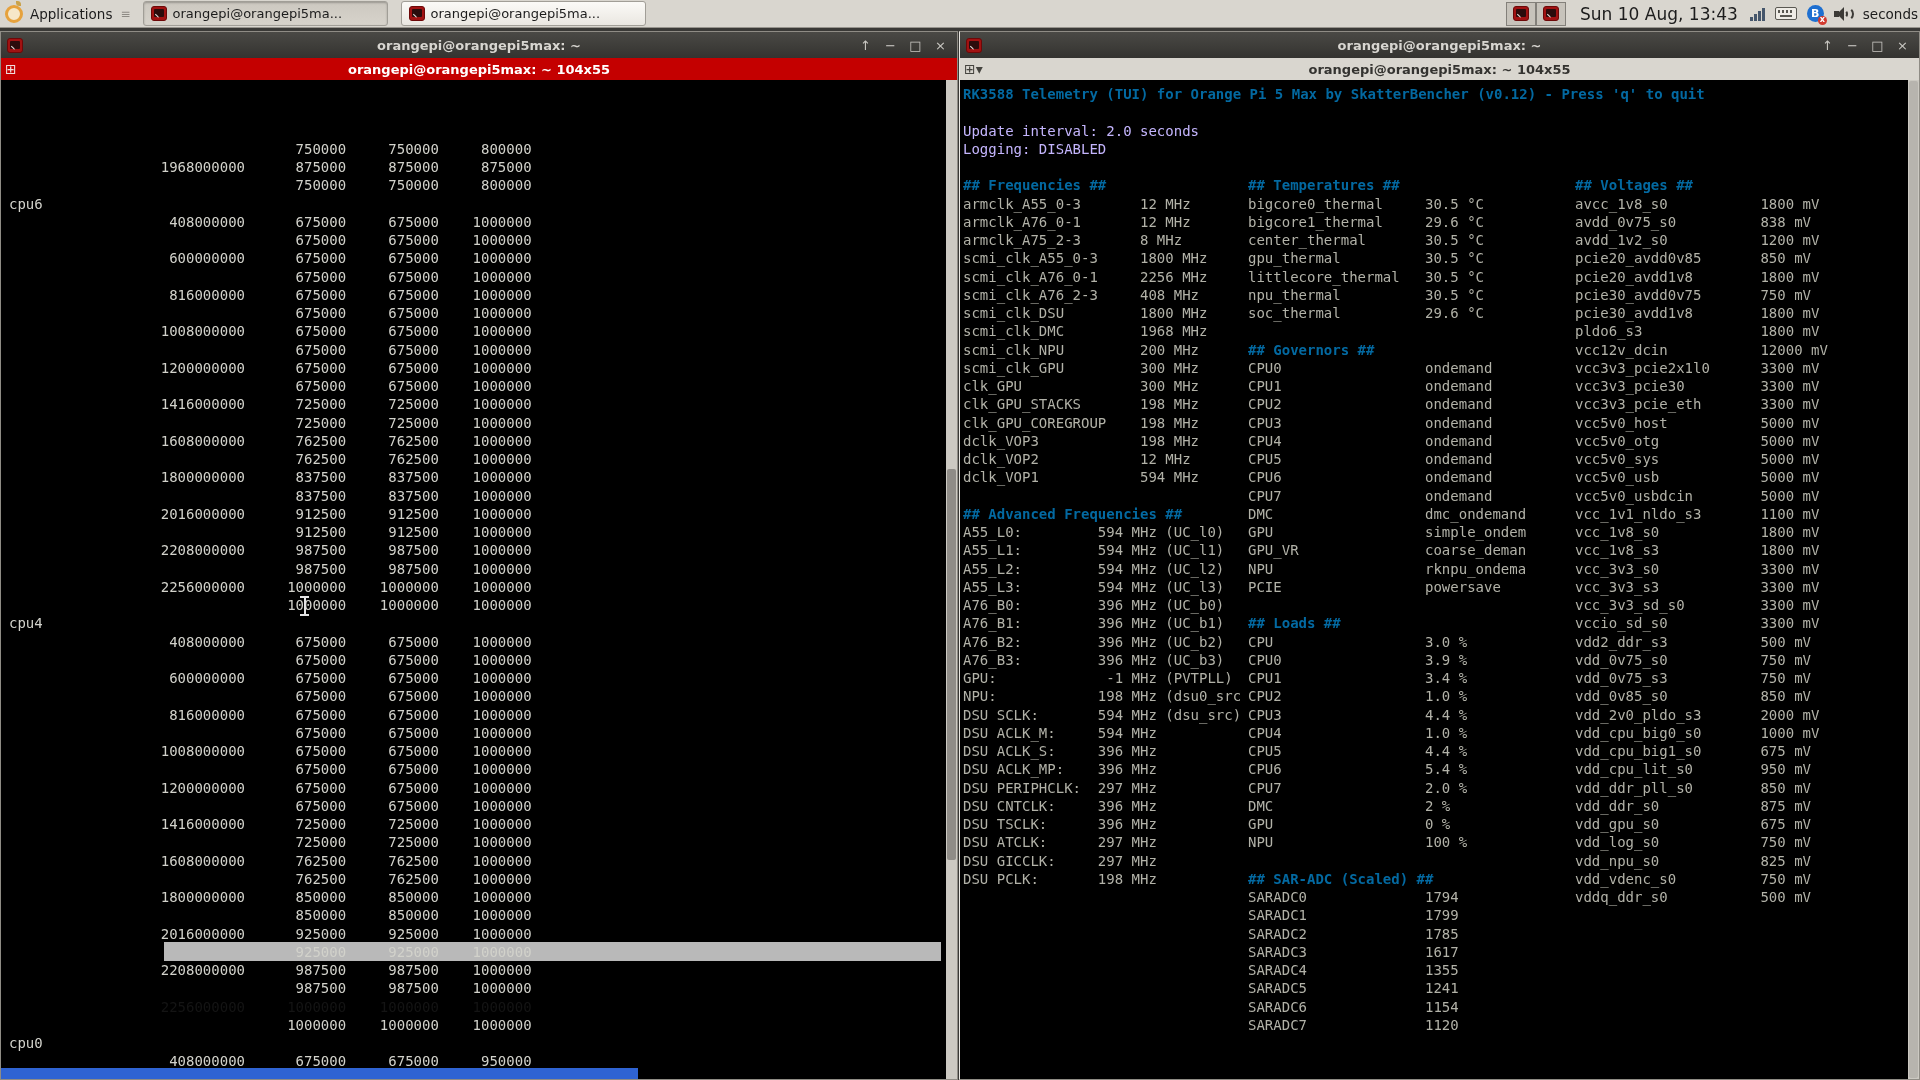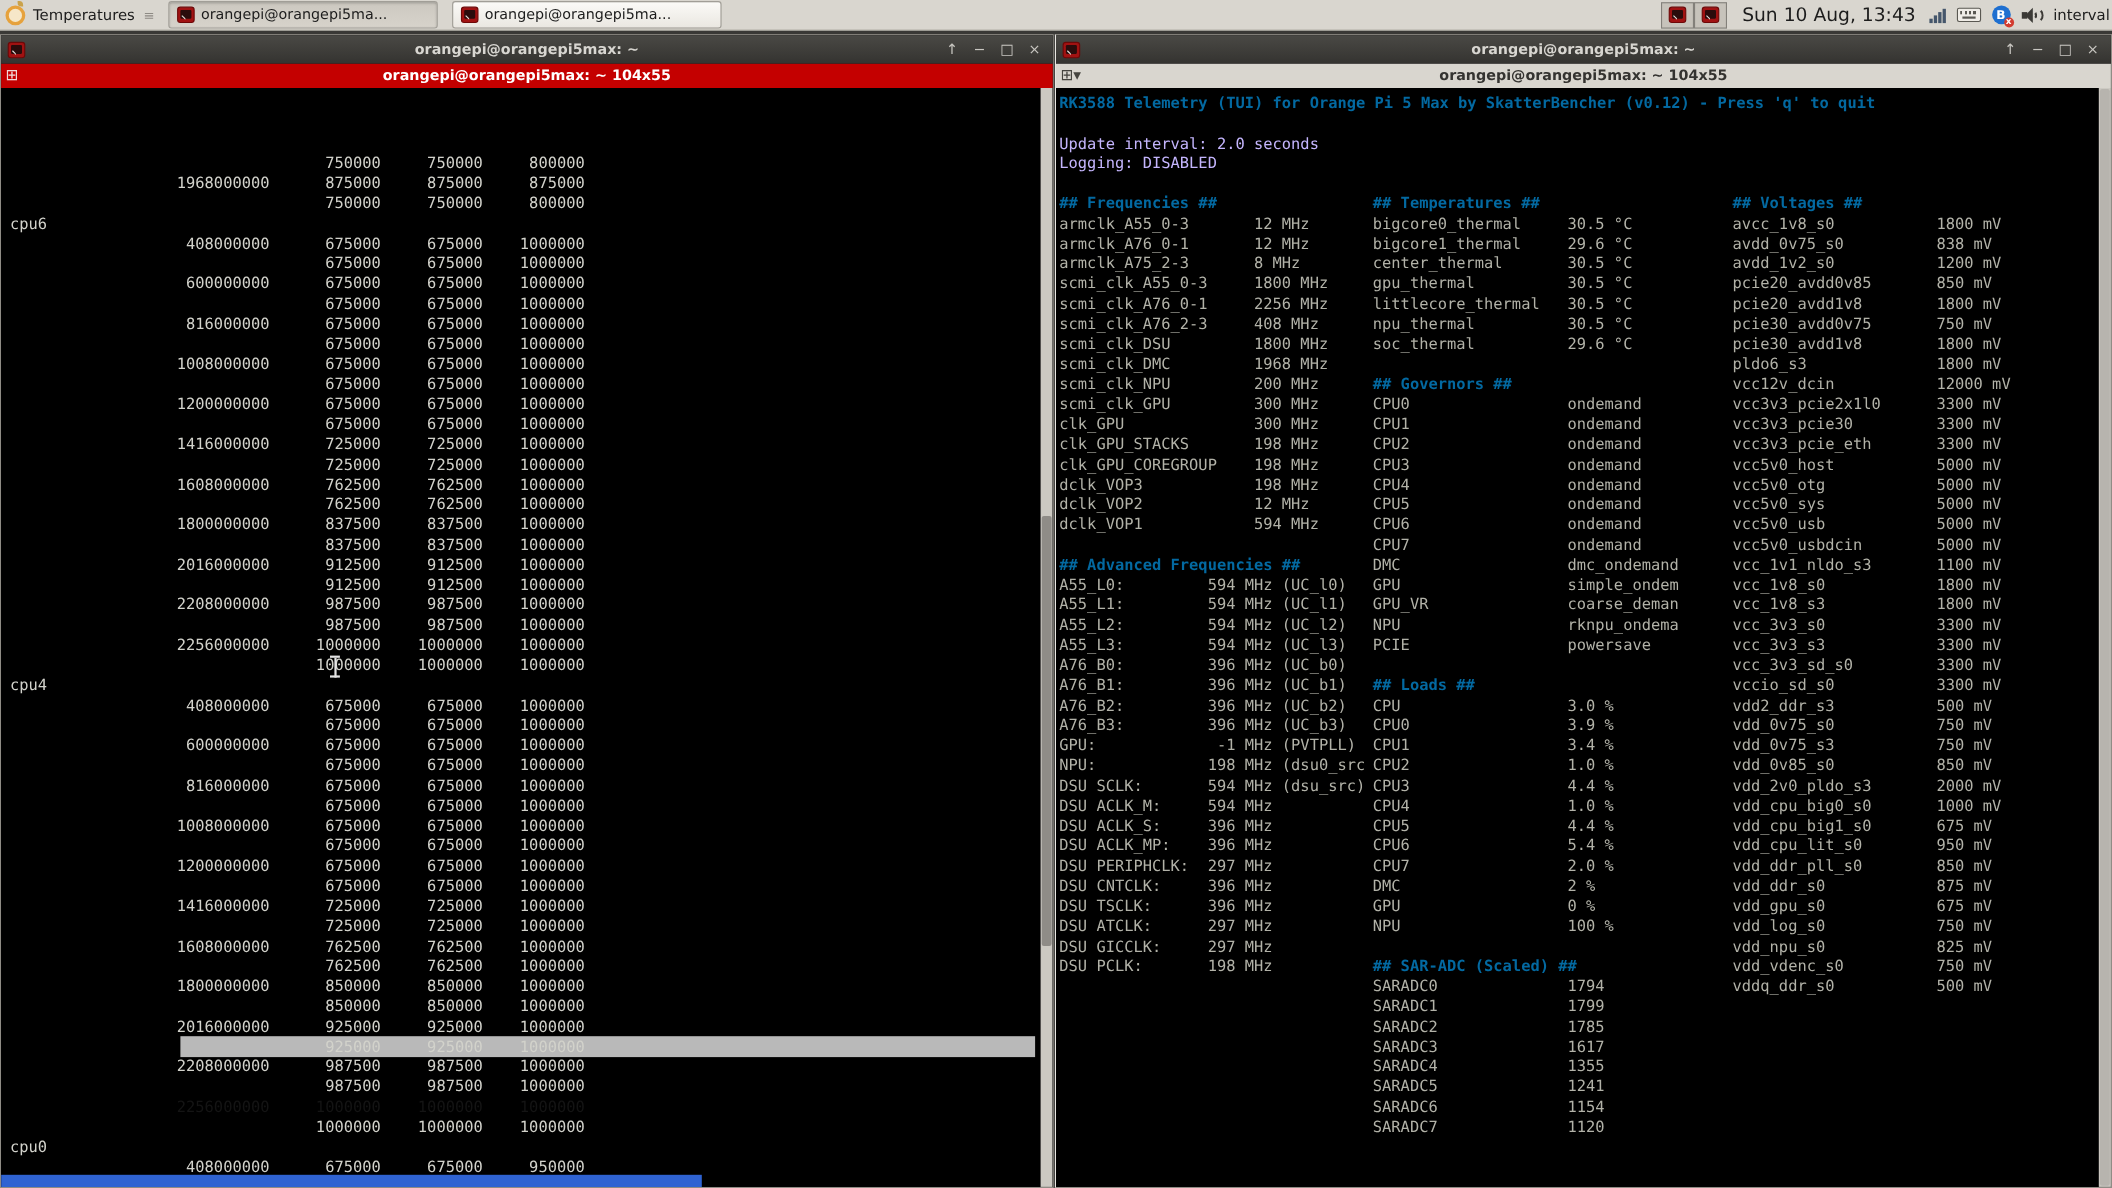"Temperatures" span { text: Temperatures -> Applications }
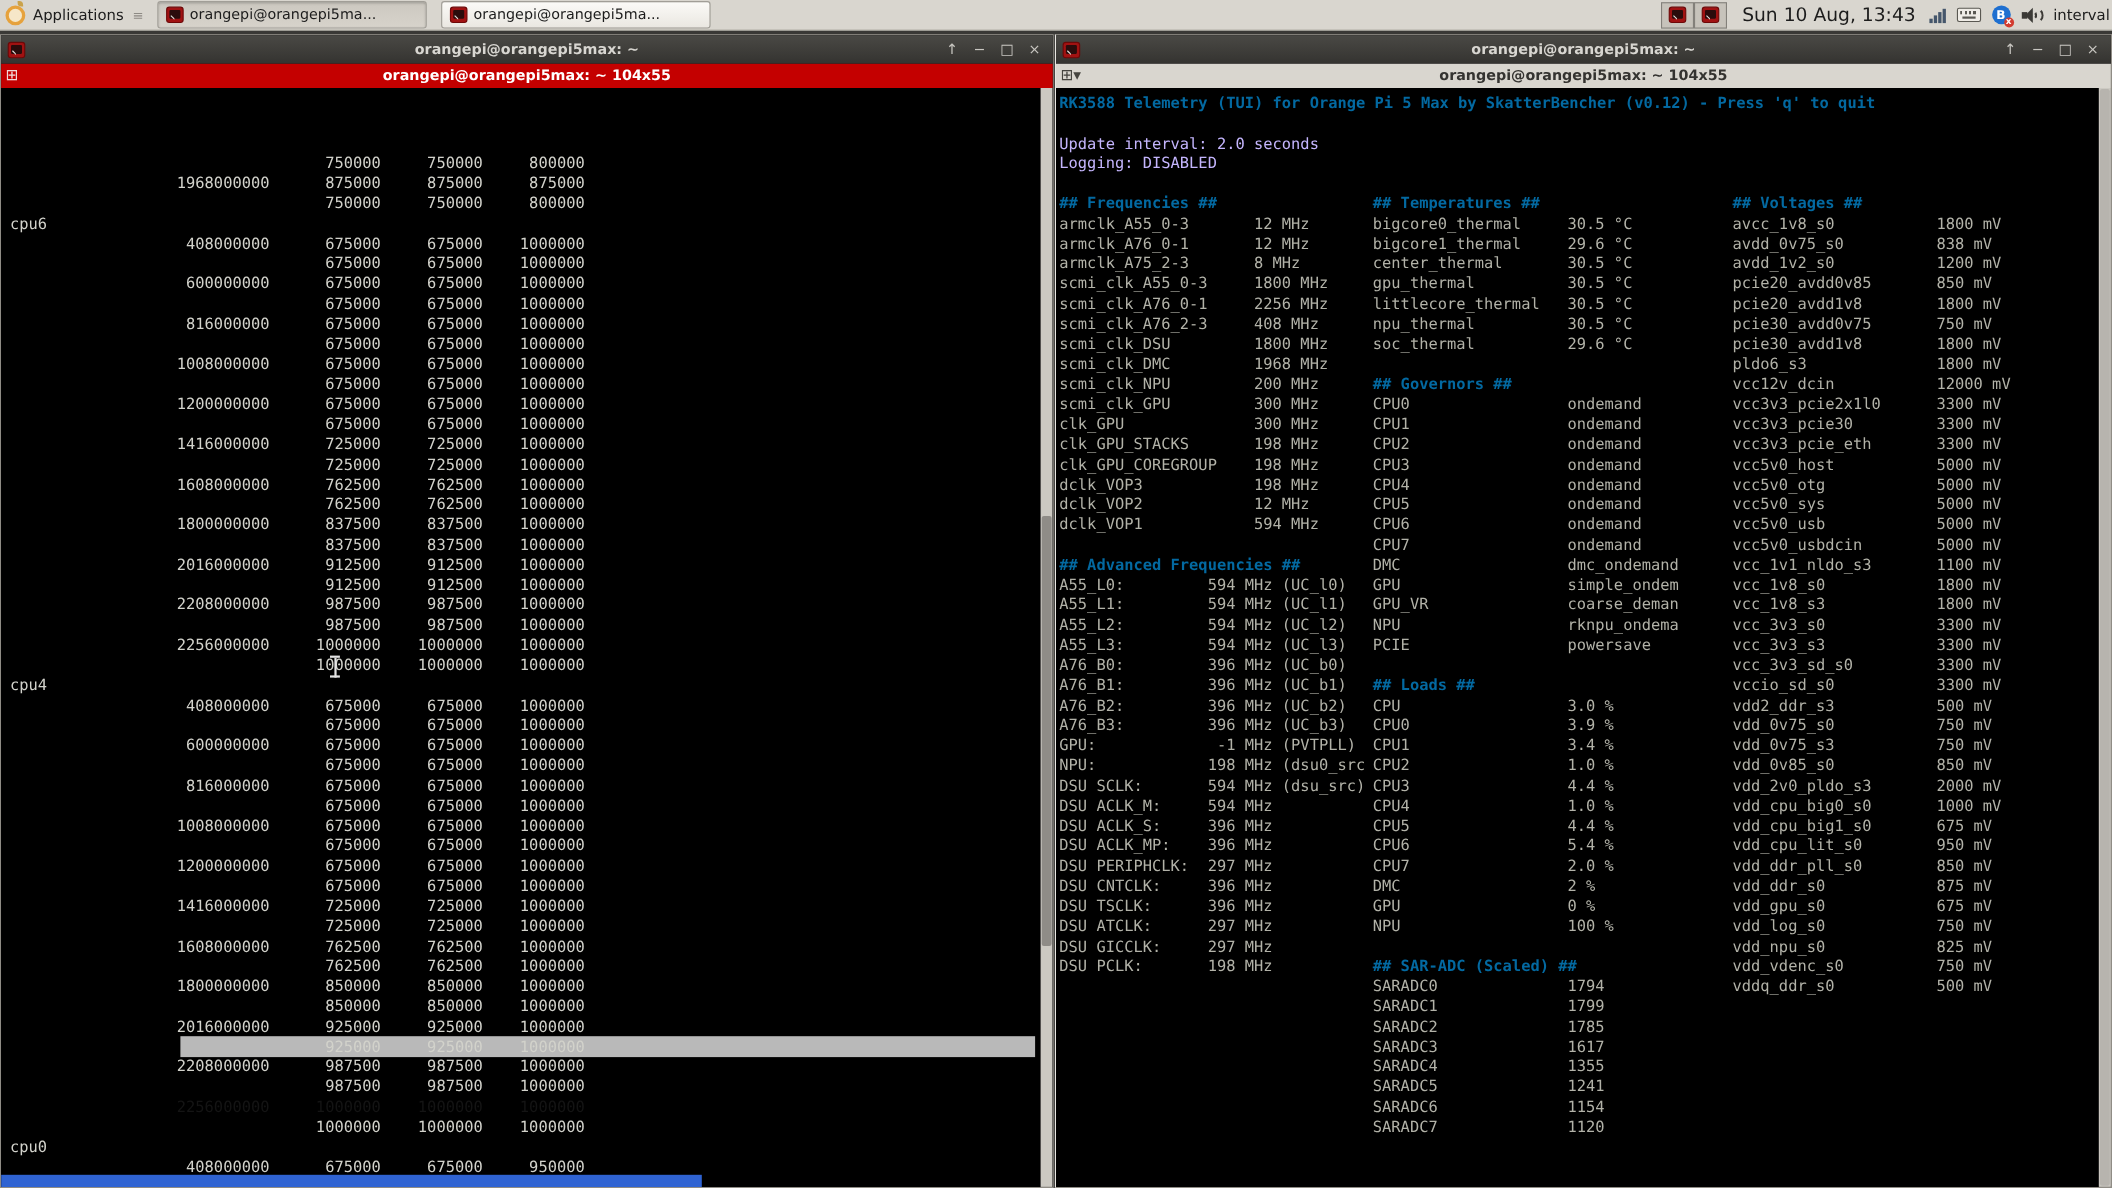"interval" span { text: interval -> seconds }
